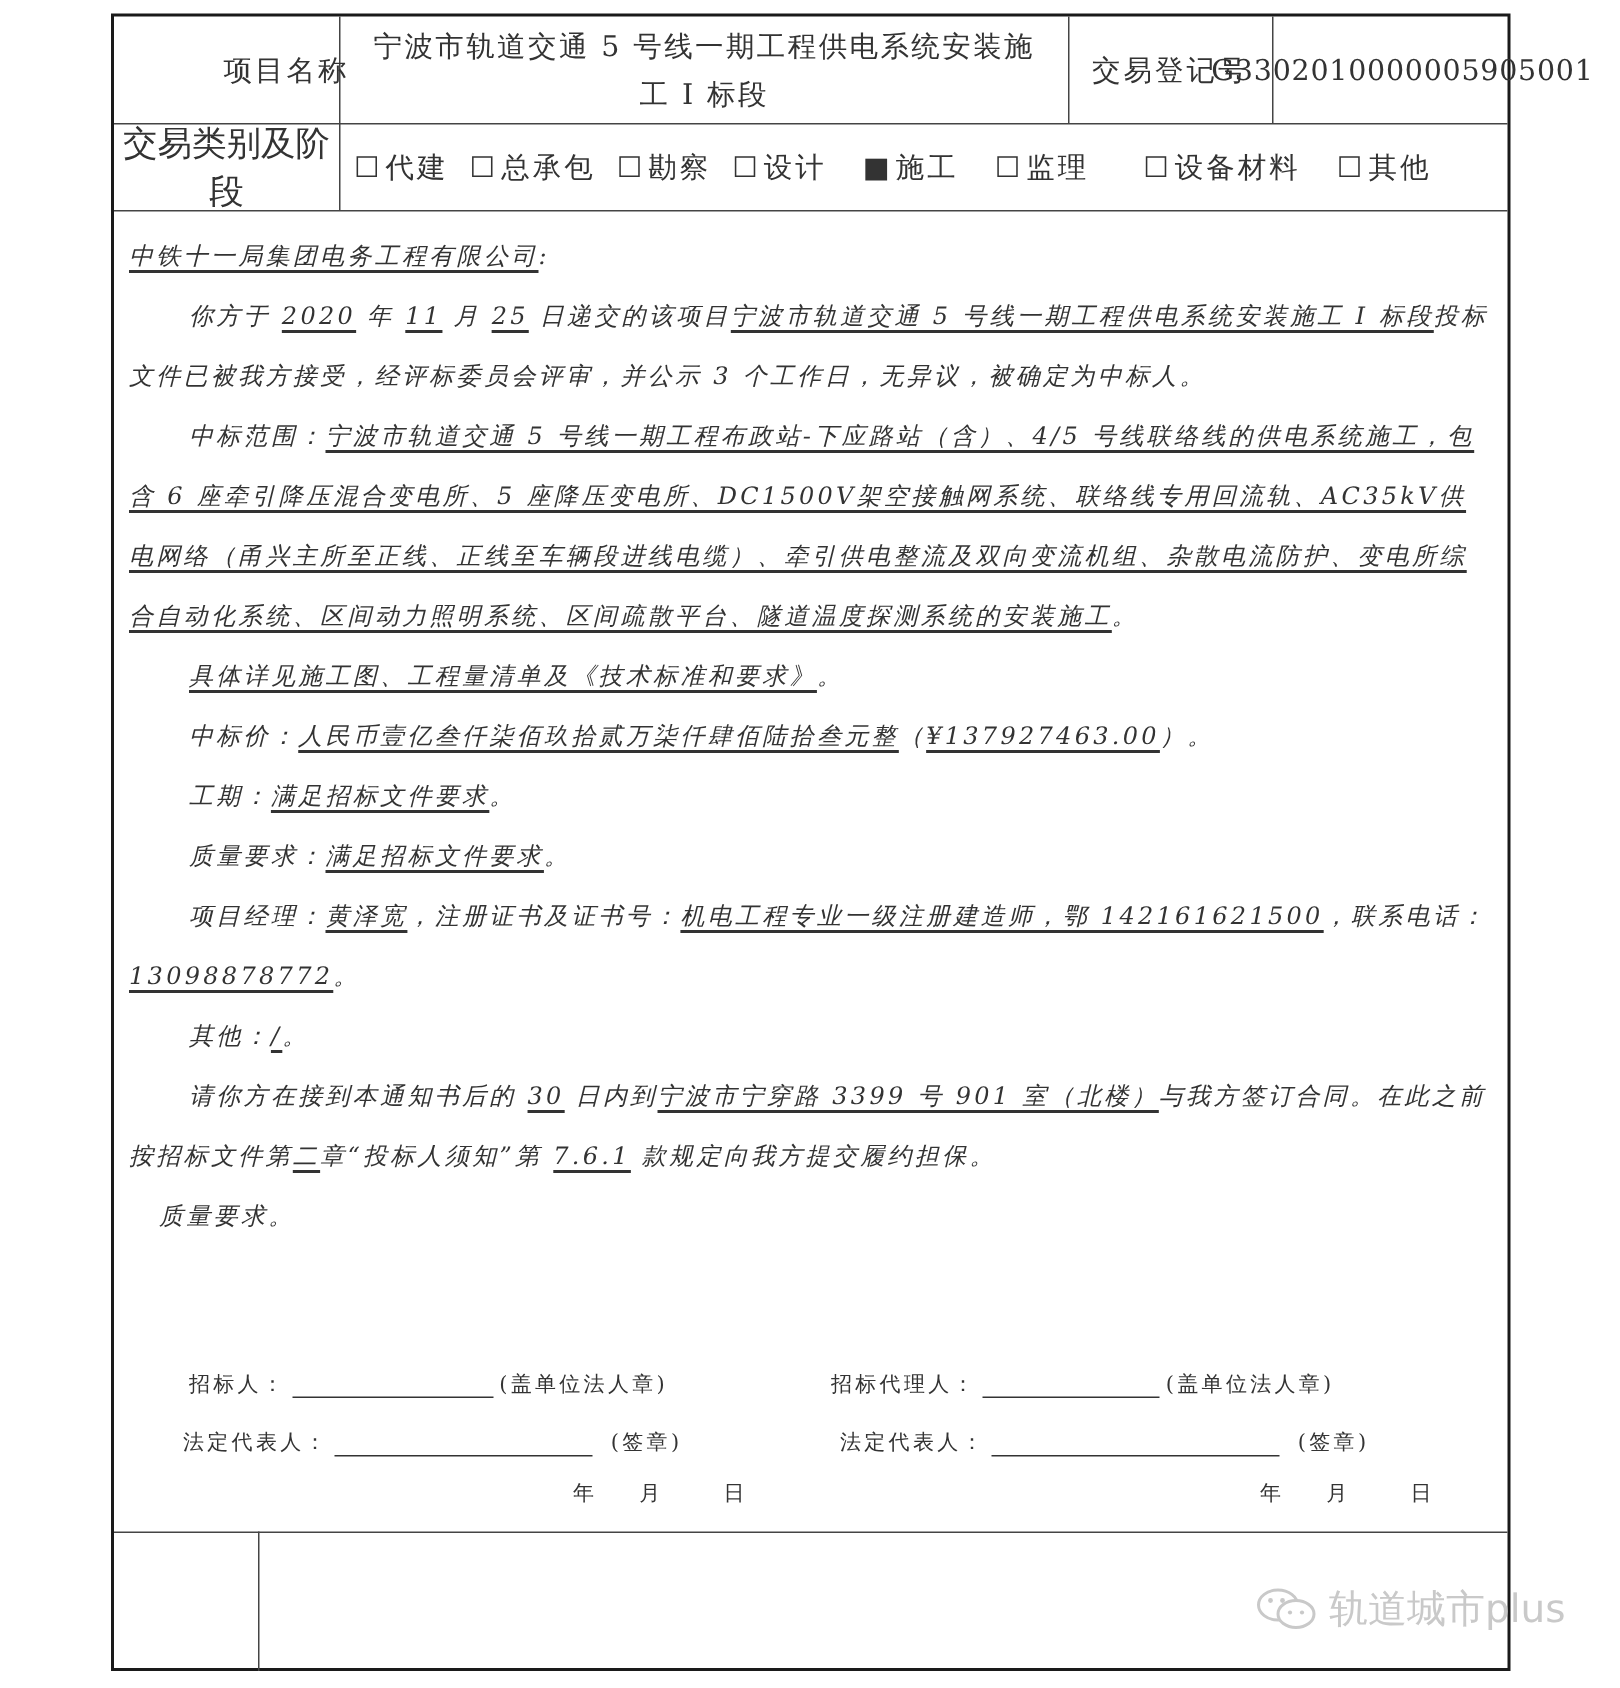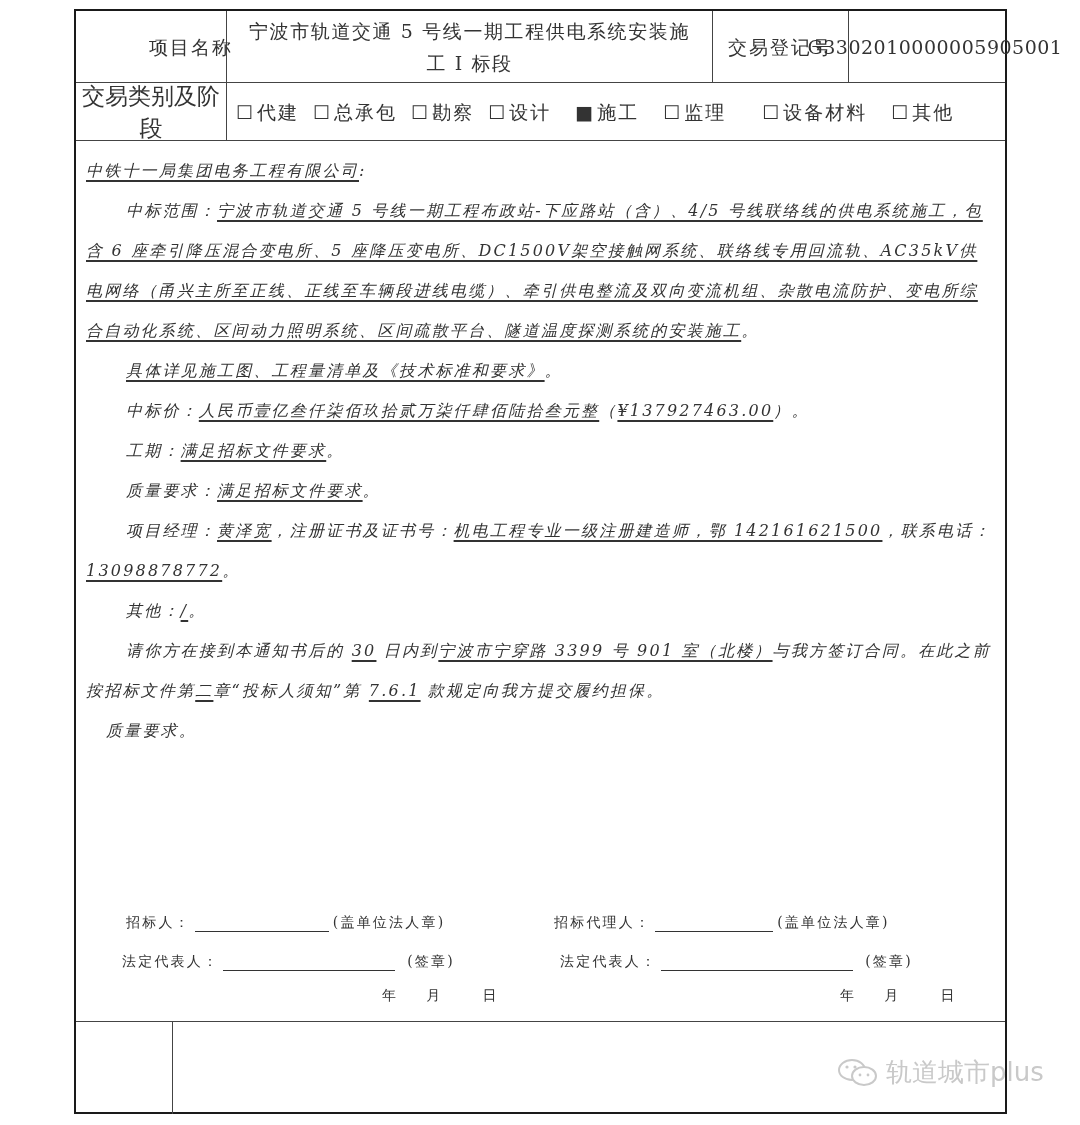"你方于 2020 年 11 月" p.p { html: none -> <p> <span>你方于 </span><span>2020</span><span> 年 </span><span>11</span><span> 月 </span><span>25</span><span> 日递交的该项目</span><span>宁波市轨道交通 5 号线一期工程供电系统安装施工 I 标段</span><span>投标文件已被我方接受，经评标委员会评审，并公示 3 个工作日，无异议，被确定为中标人。</span> </p> }
